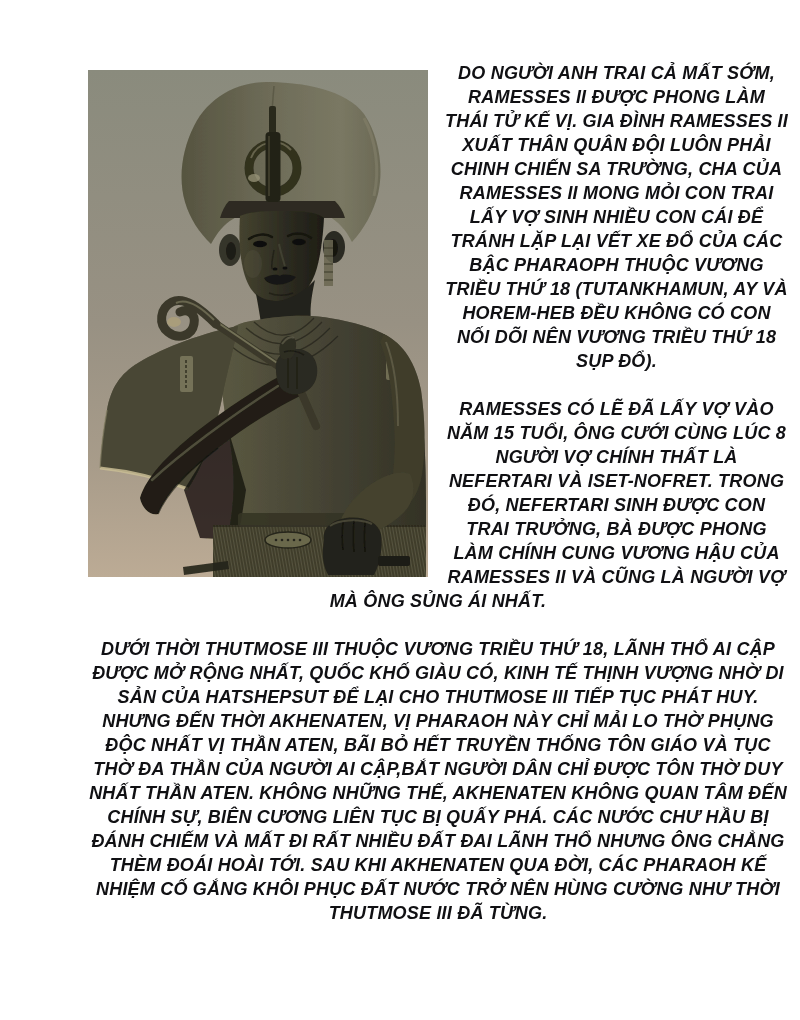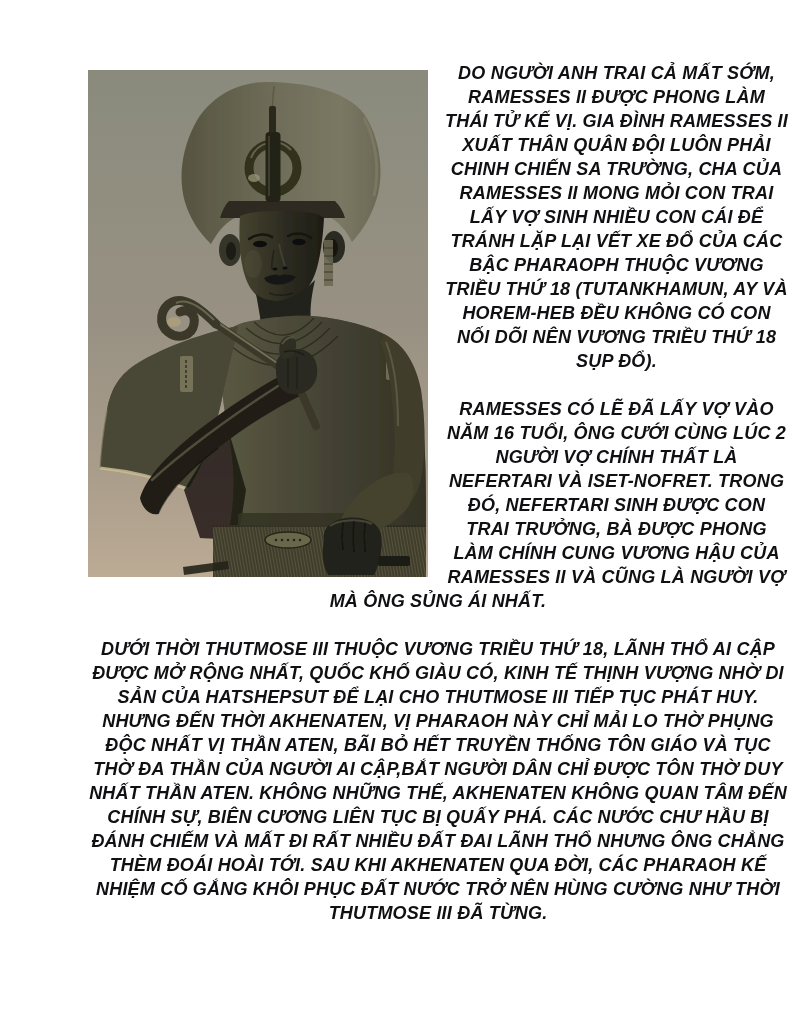"RAMESSES CÓ LẼ ĐÃ LẤY" p.para { text: 16 TUỔI, ÔNG CƯỚI CÙNG LÚC 2 -> 15 TUỔI, ÔNG CƯỚI CÙNG LÚC 8 }
